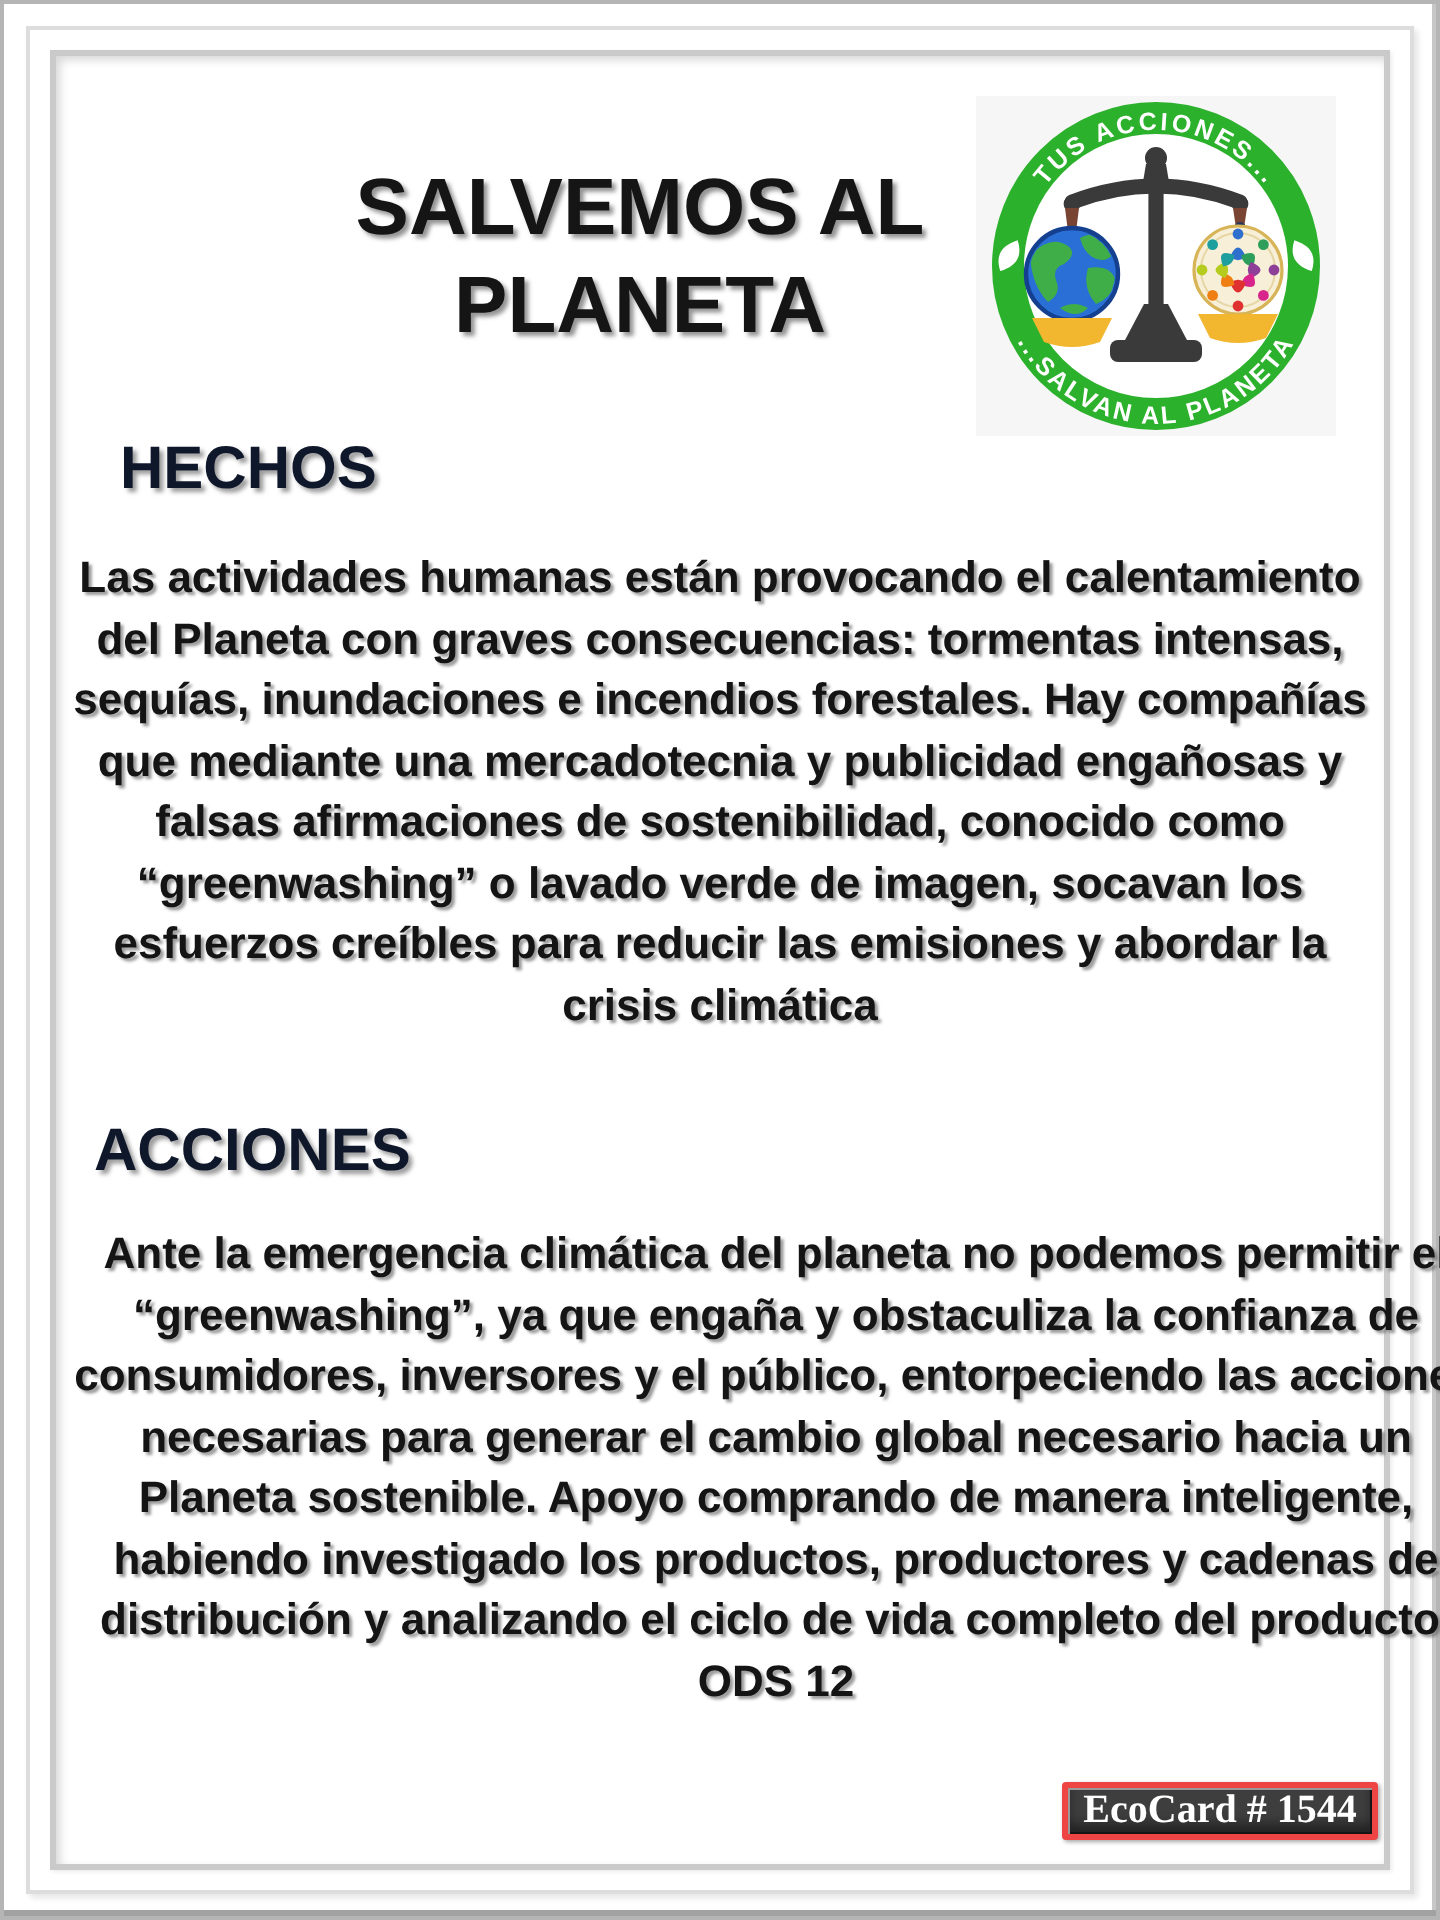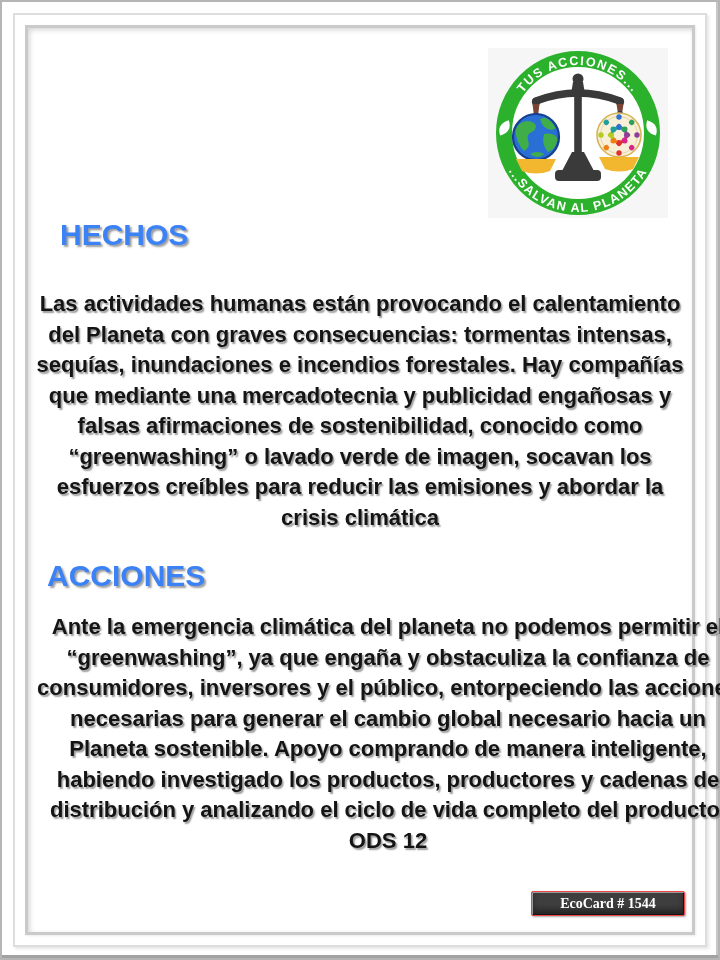"SALVEMOS AL" div.title { html: none -> <div> <span>SALVEMOS AL</span> <span>PLANETA</span> </div> }
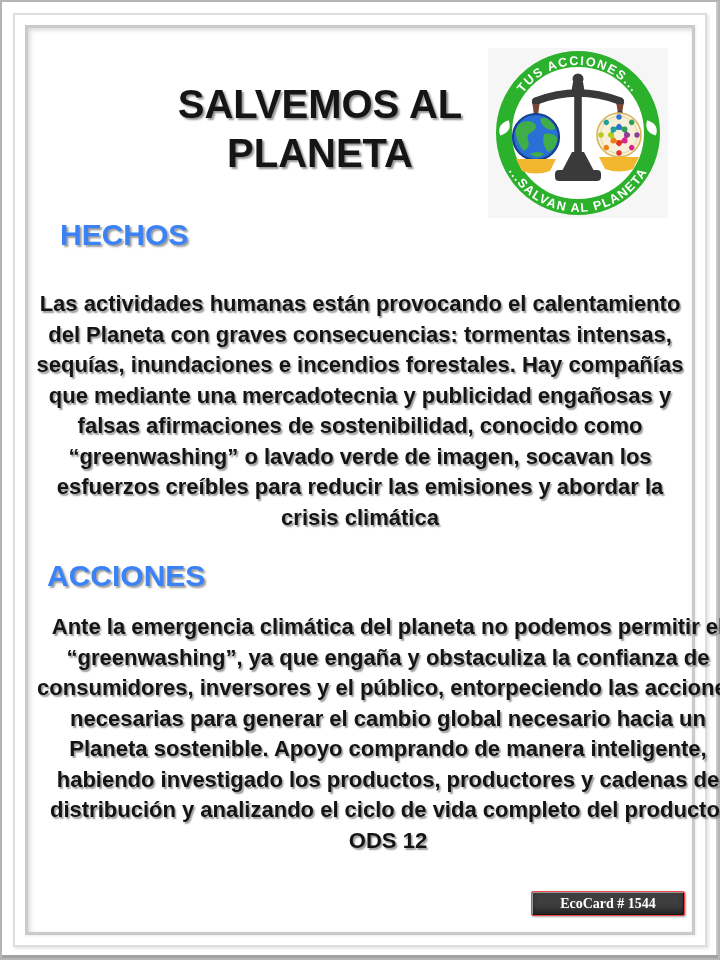"HECHOS" .heading { color: #3b82f6 -> #0f172a }
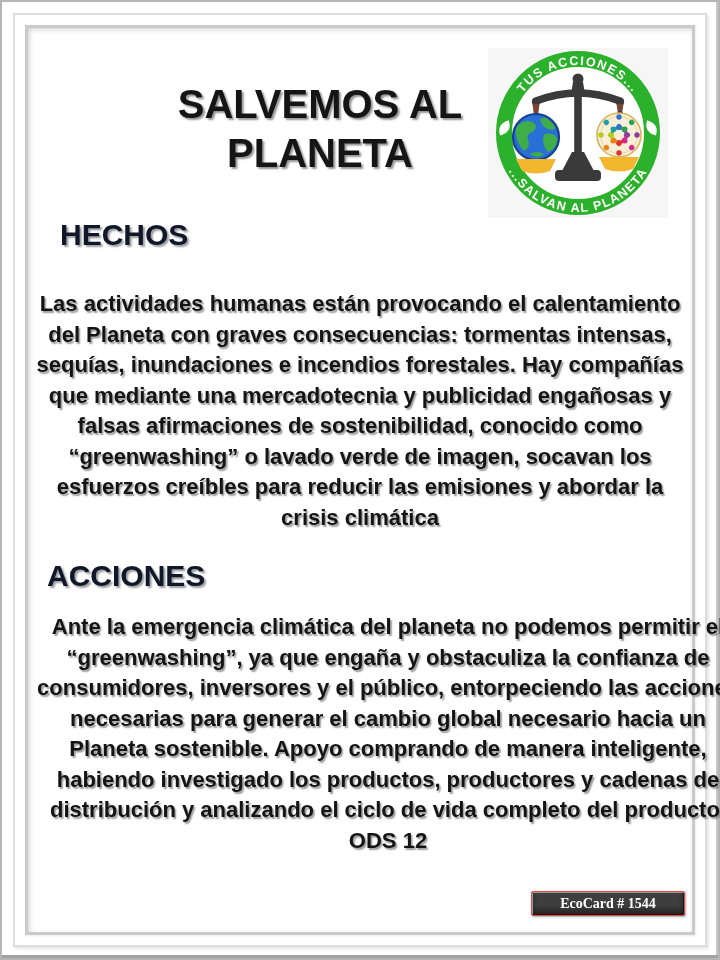"Las actividades humanas están provocando" #body-hechos { top: 261px -> 246px }
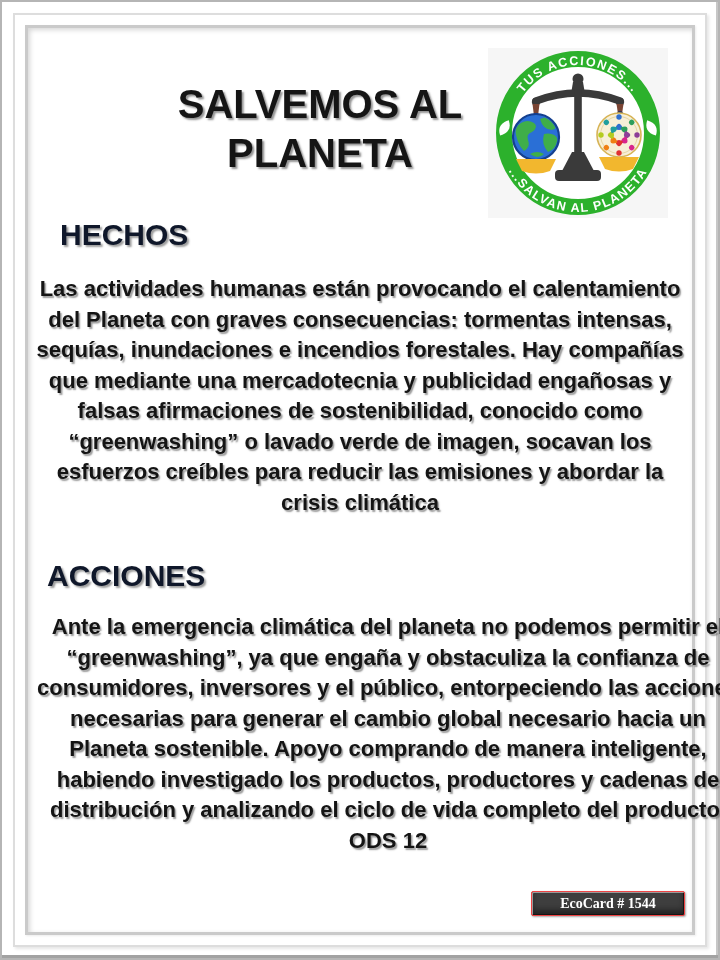"EcoCard # 1544" .eco-badge { border: 1px solid #ef4444 -> 3px solid #ef4444; font-size: 14px -> 20px }
